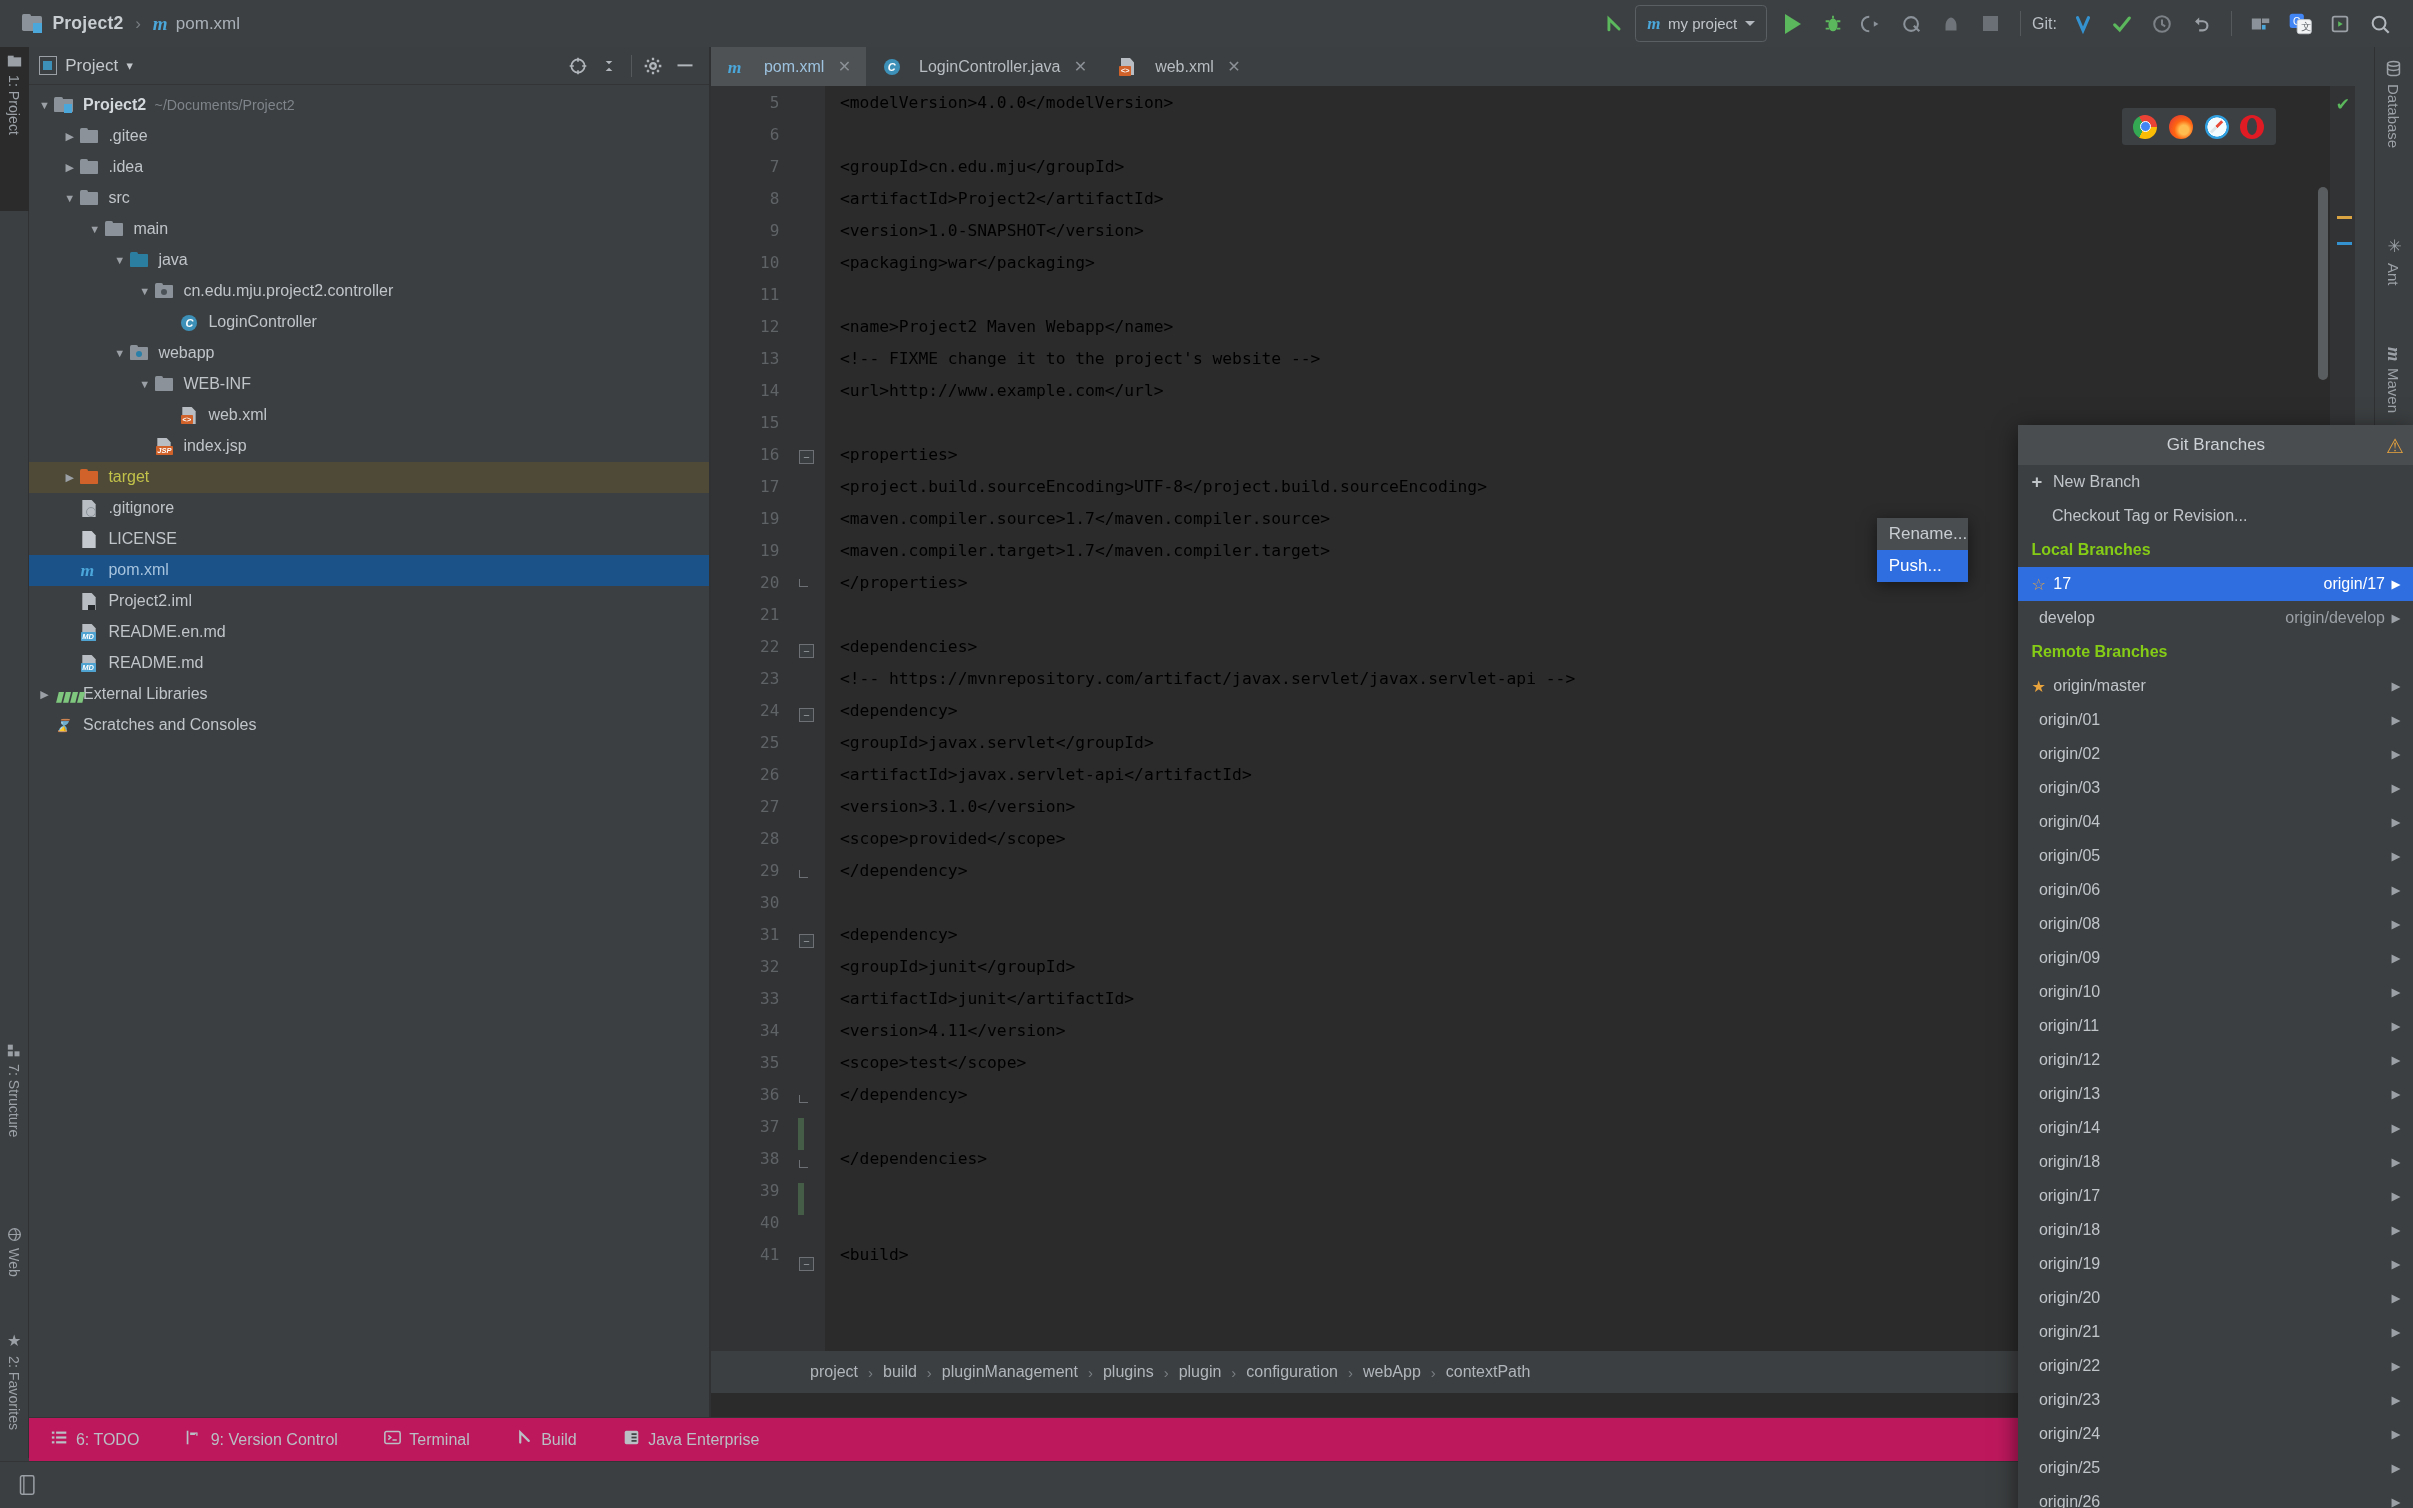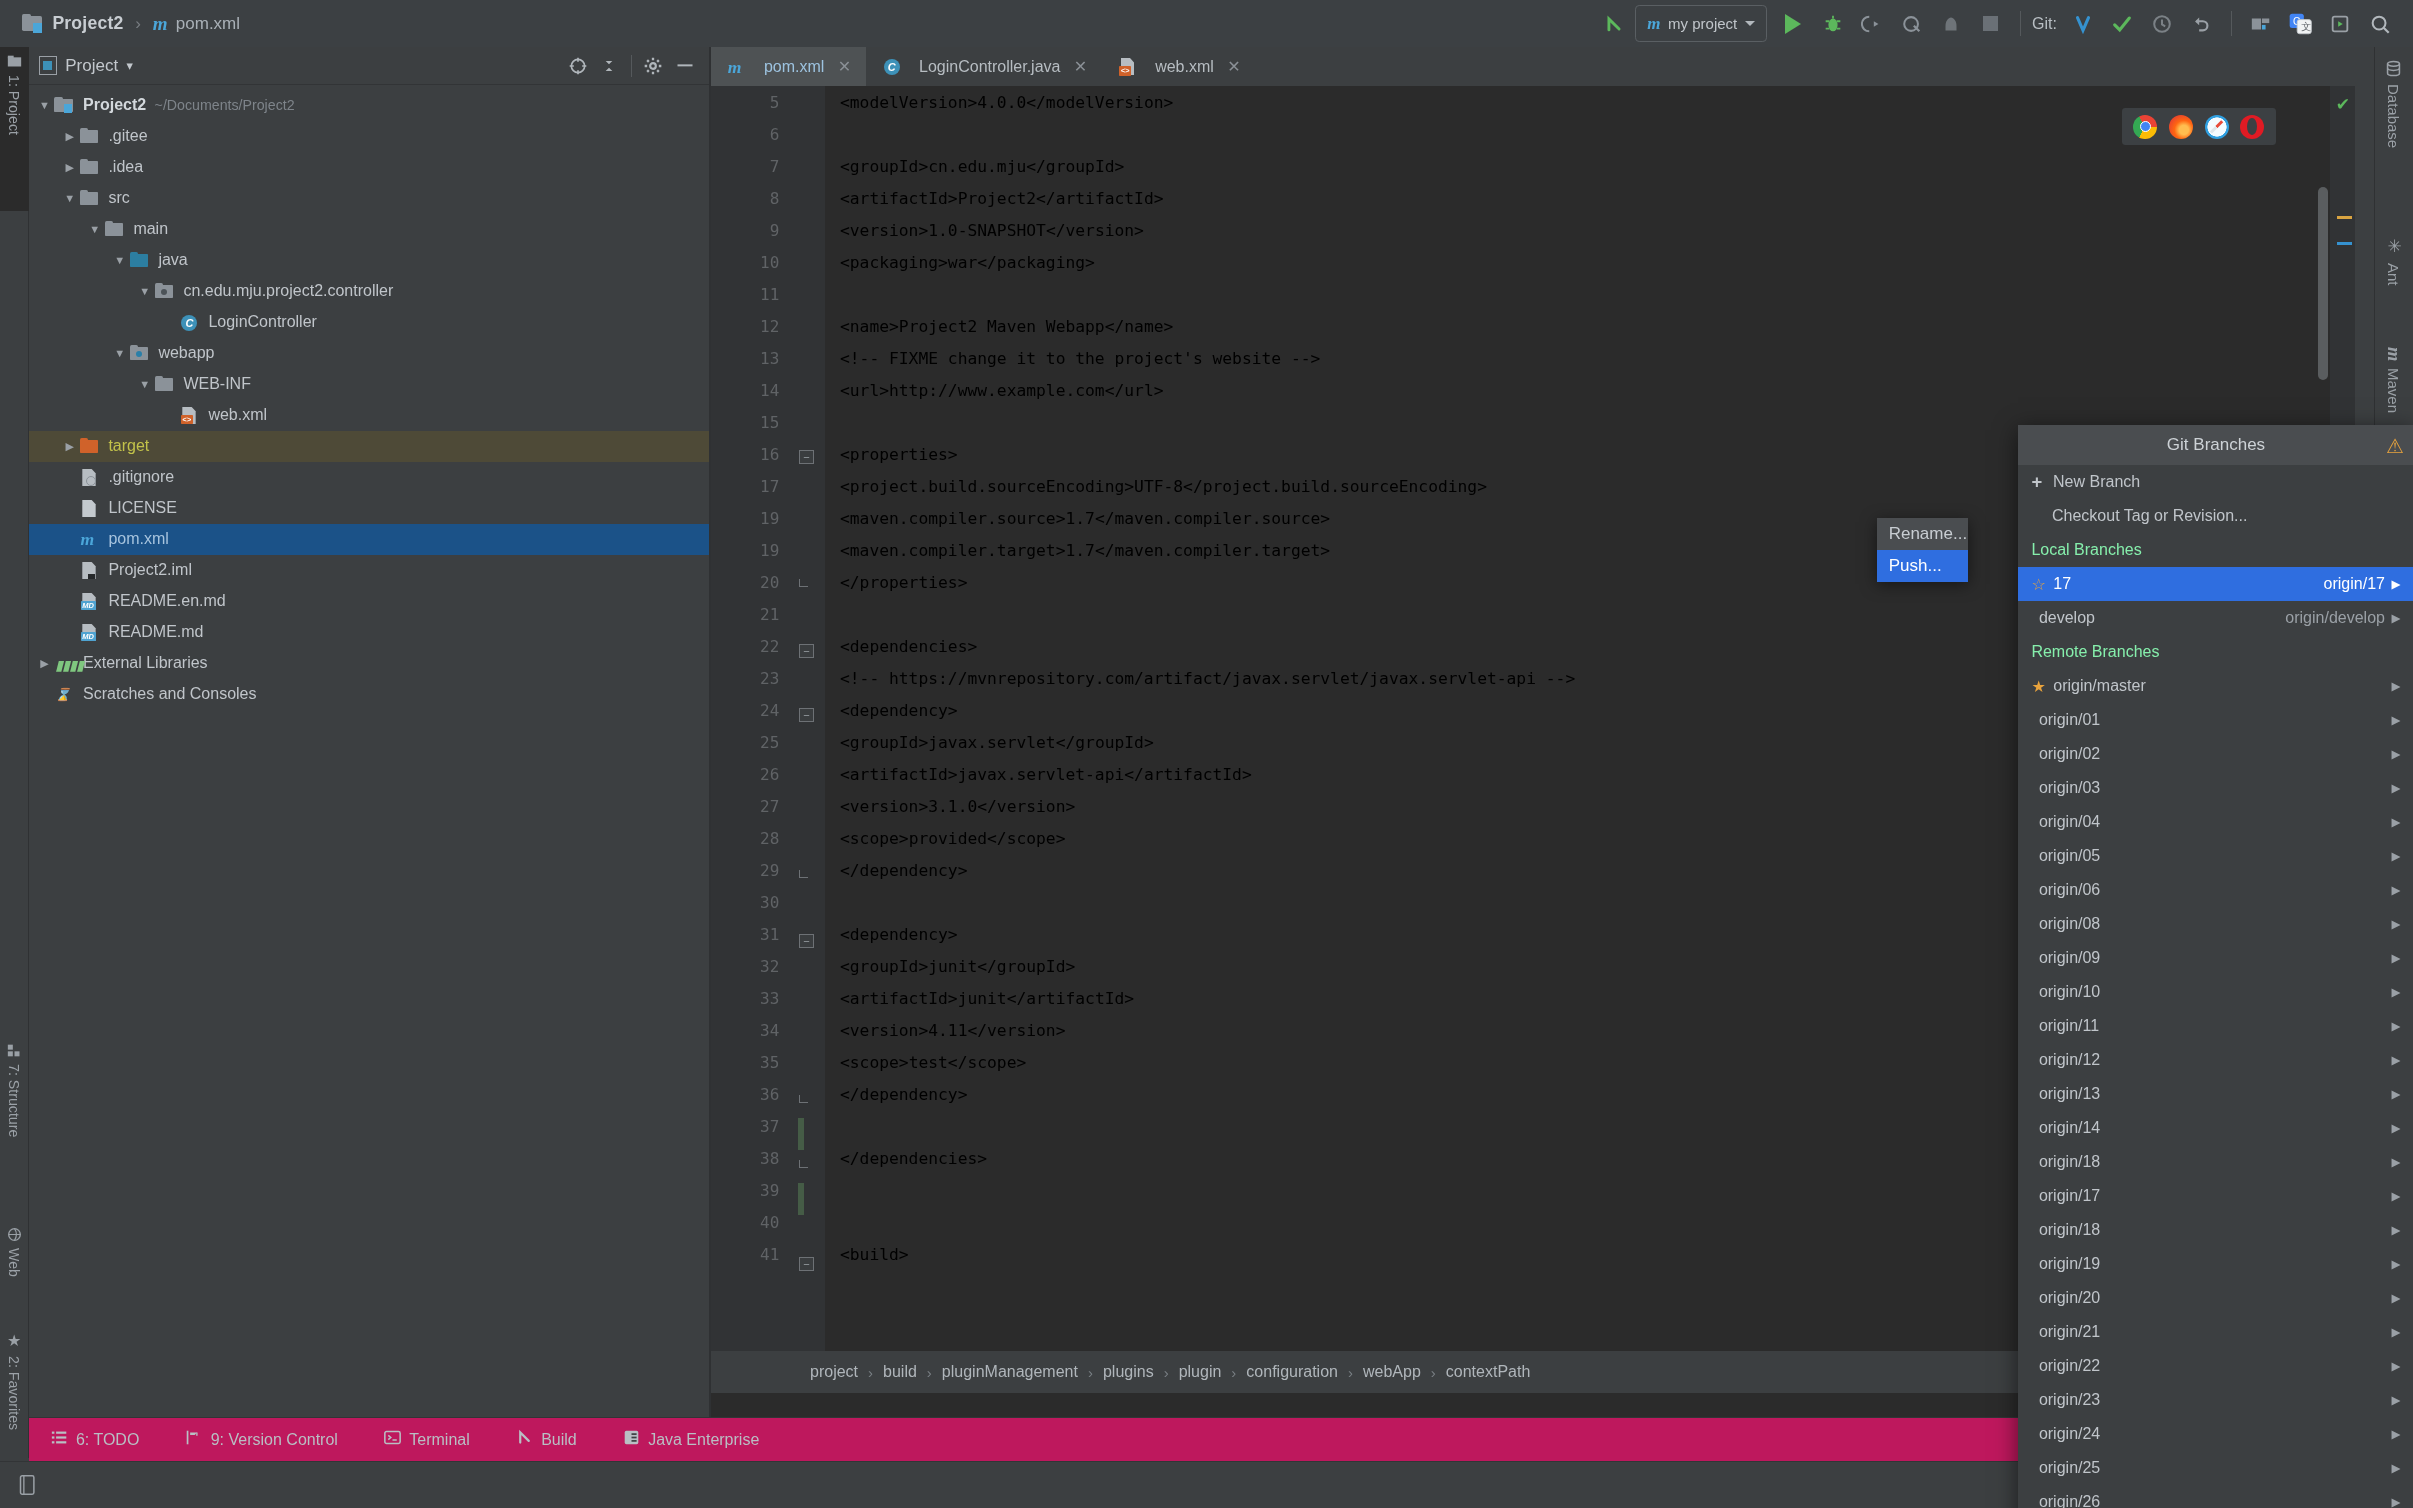"JSP" div.trow { html: none -> <div> <span>▶</span> <span> <i>JSP</i> </span> <span>index.jsp</span> </div> }
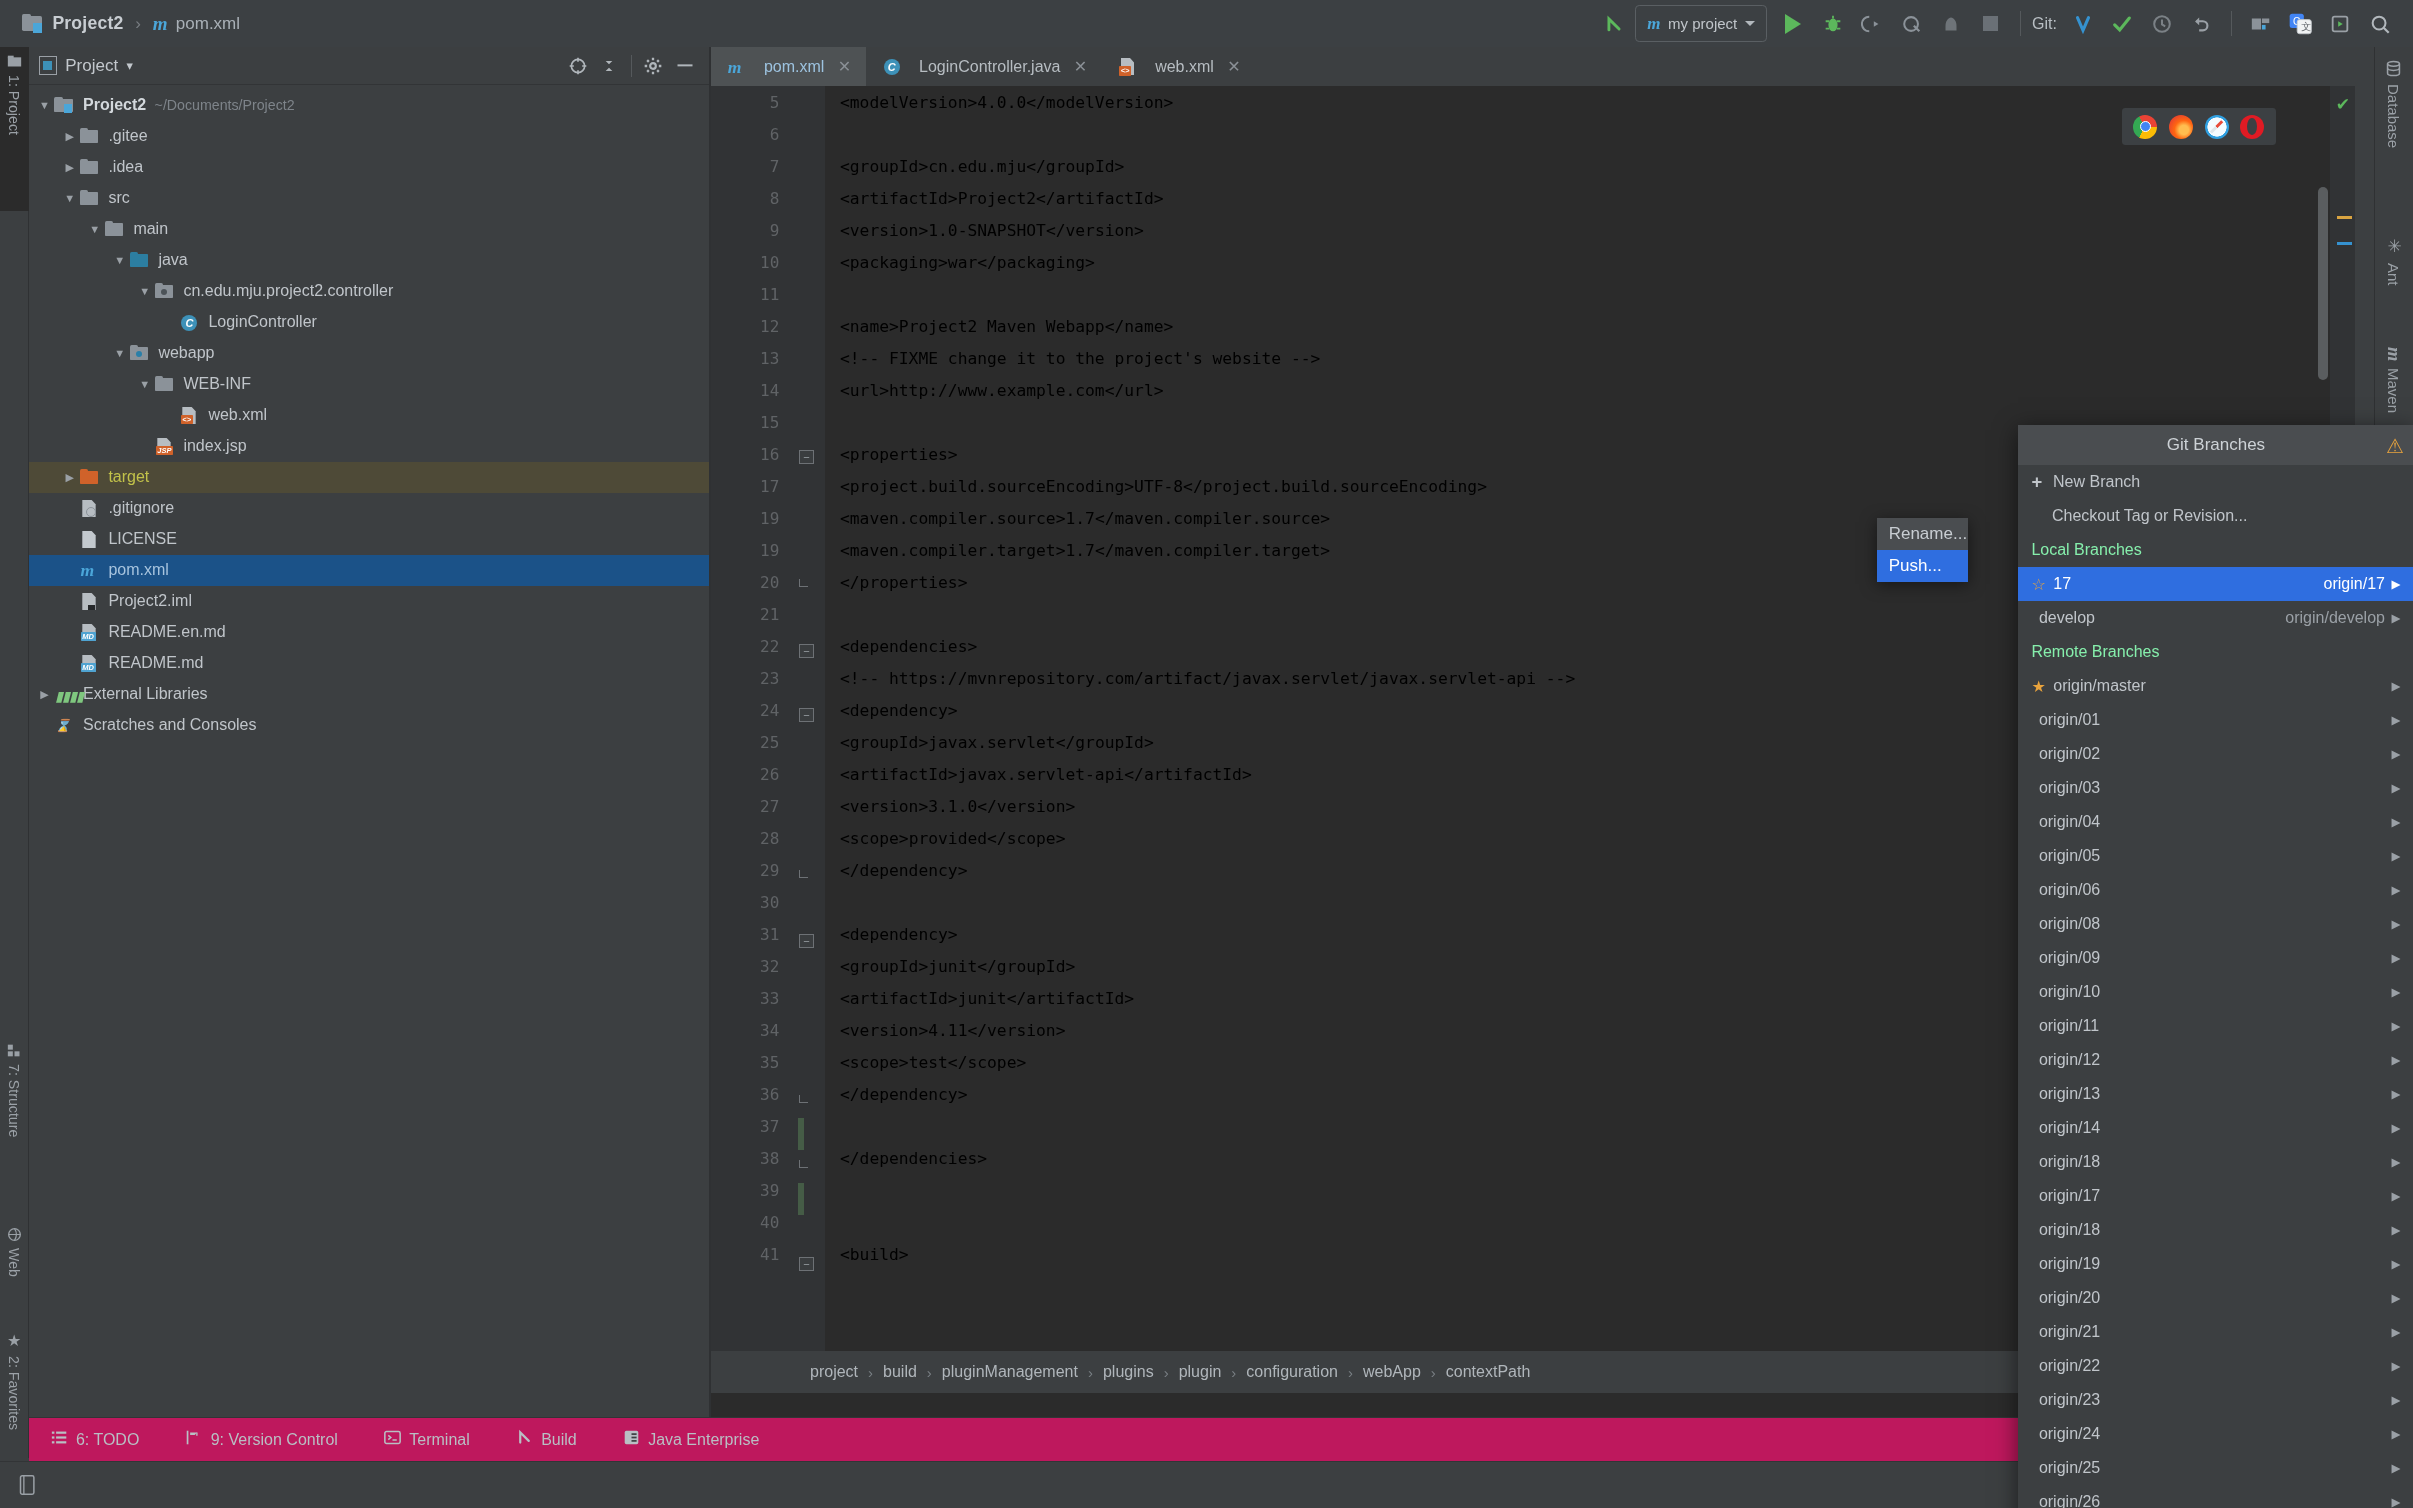"Local Branches" .gp-sec { color: #86efac -> #84cc16; font-weight: normal -> bold }
